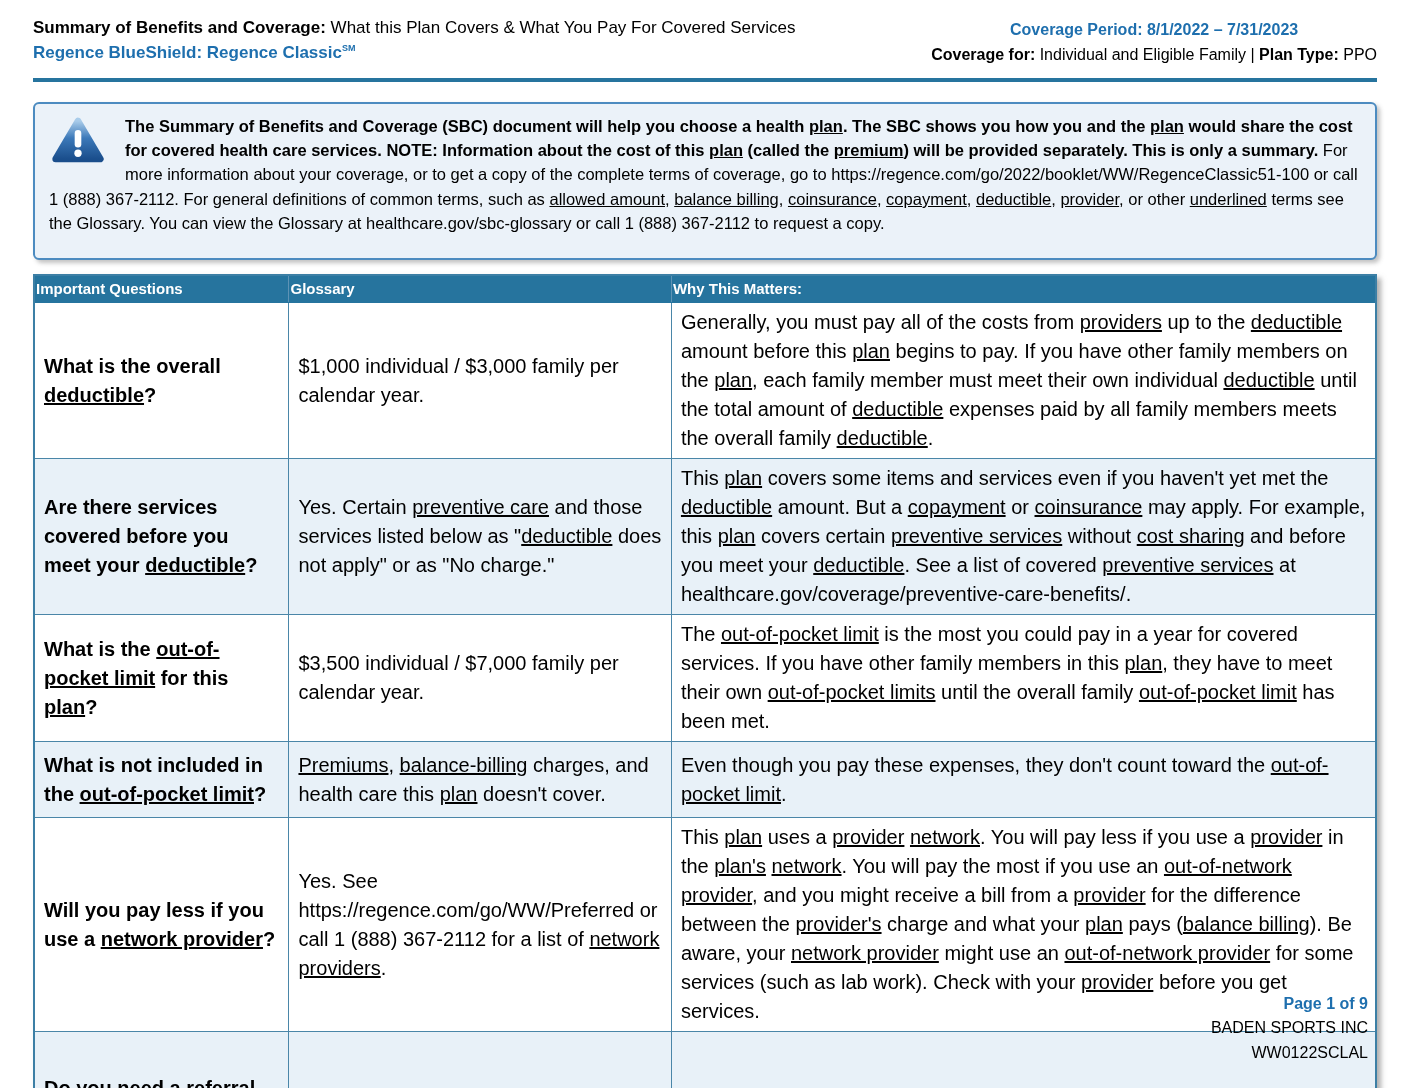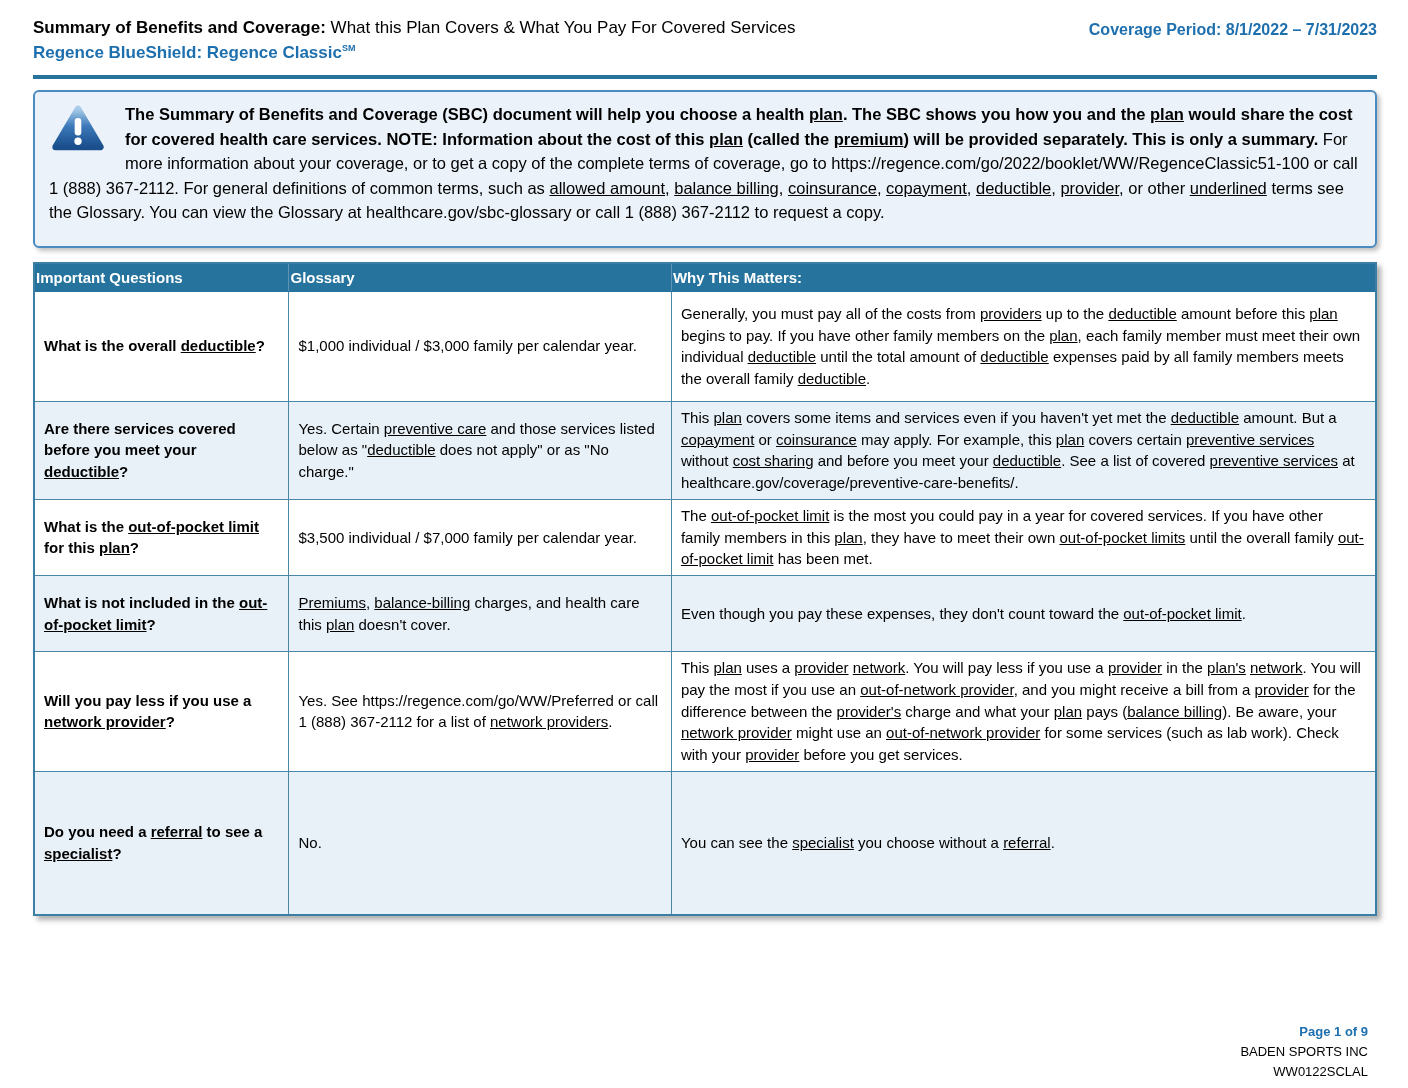"Coverage for: Individual and Eligible" div.cov-for { html: none -> <div><b>Coverage for:</b> Individual and Eligible Family | <b>Plan Type:</b> PPO</div> }
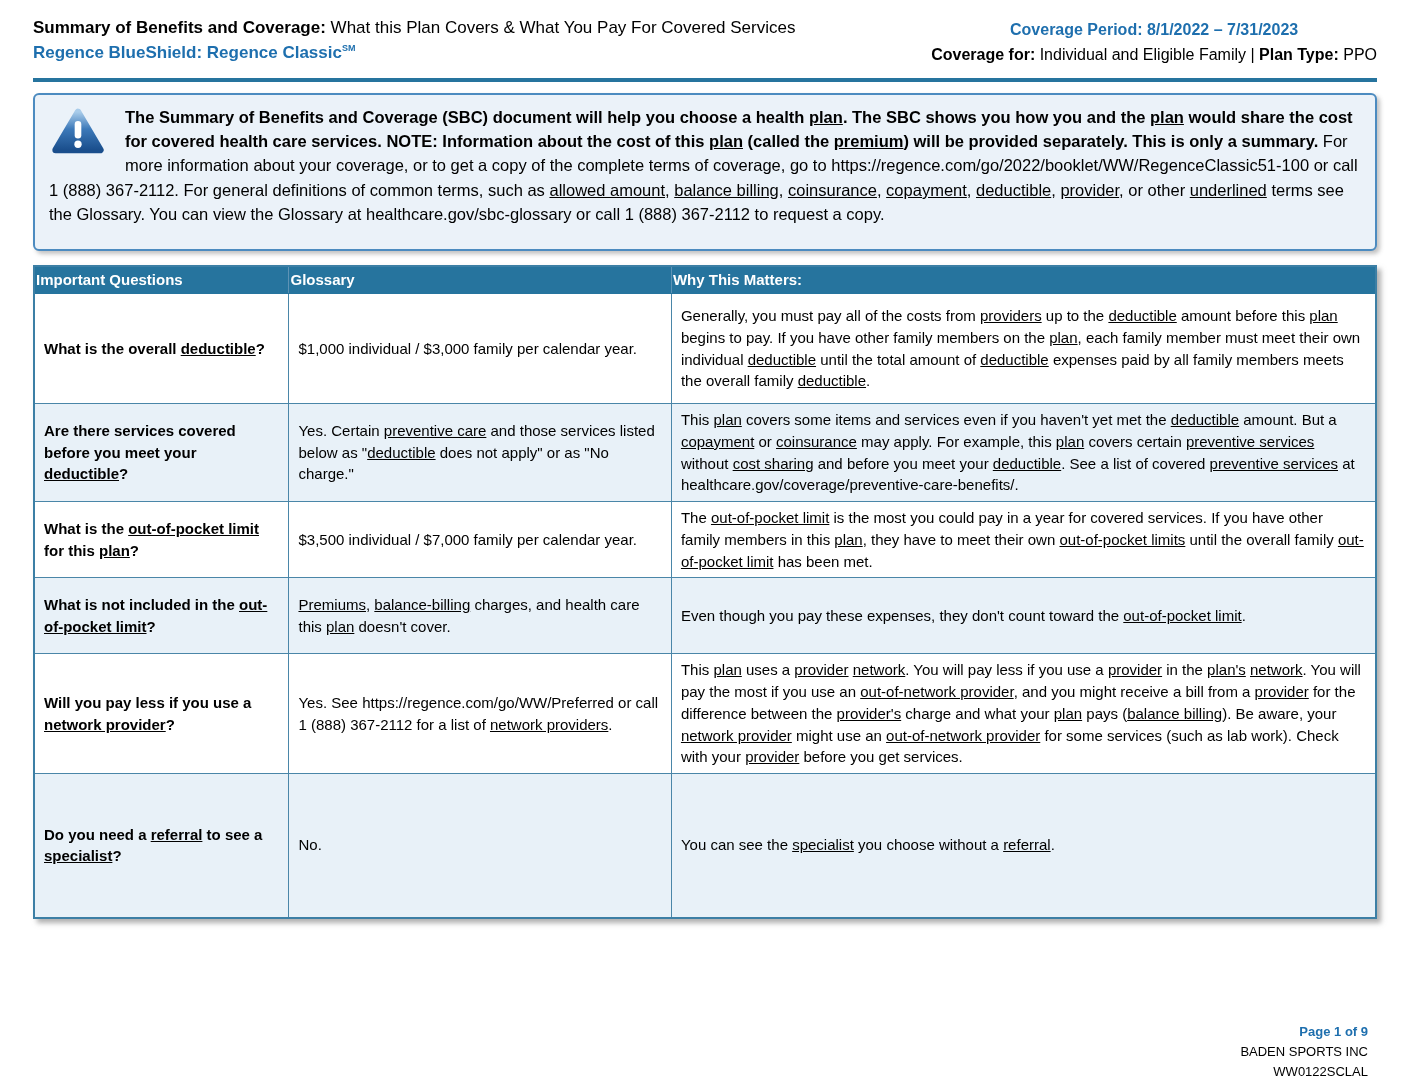"The Summary of Benefits and" .notice { margin-top: 11px -> 20px }
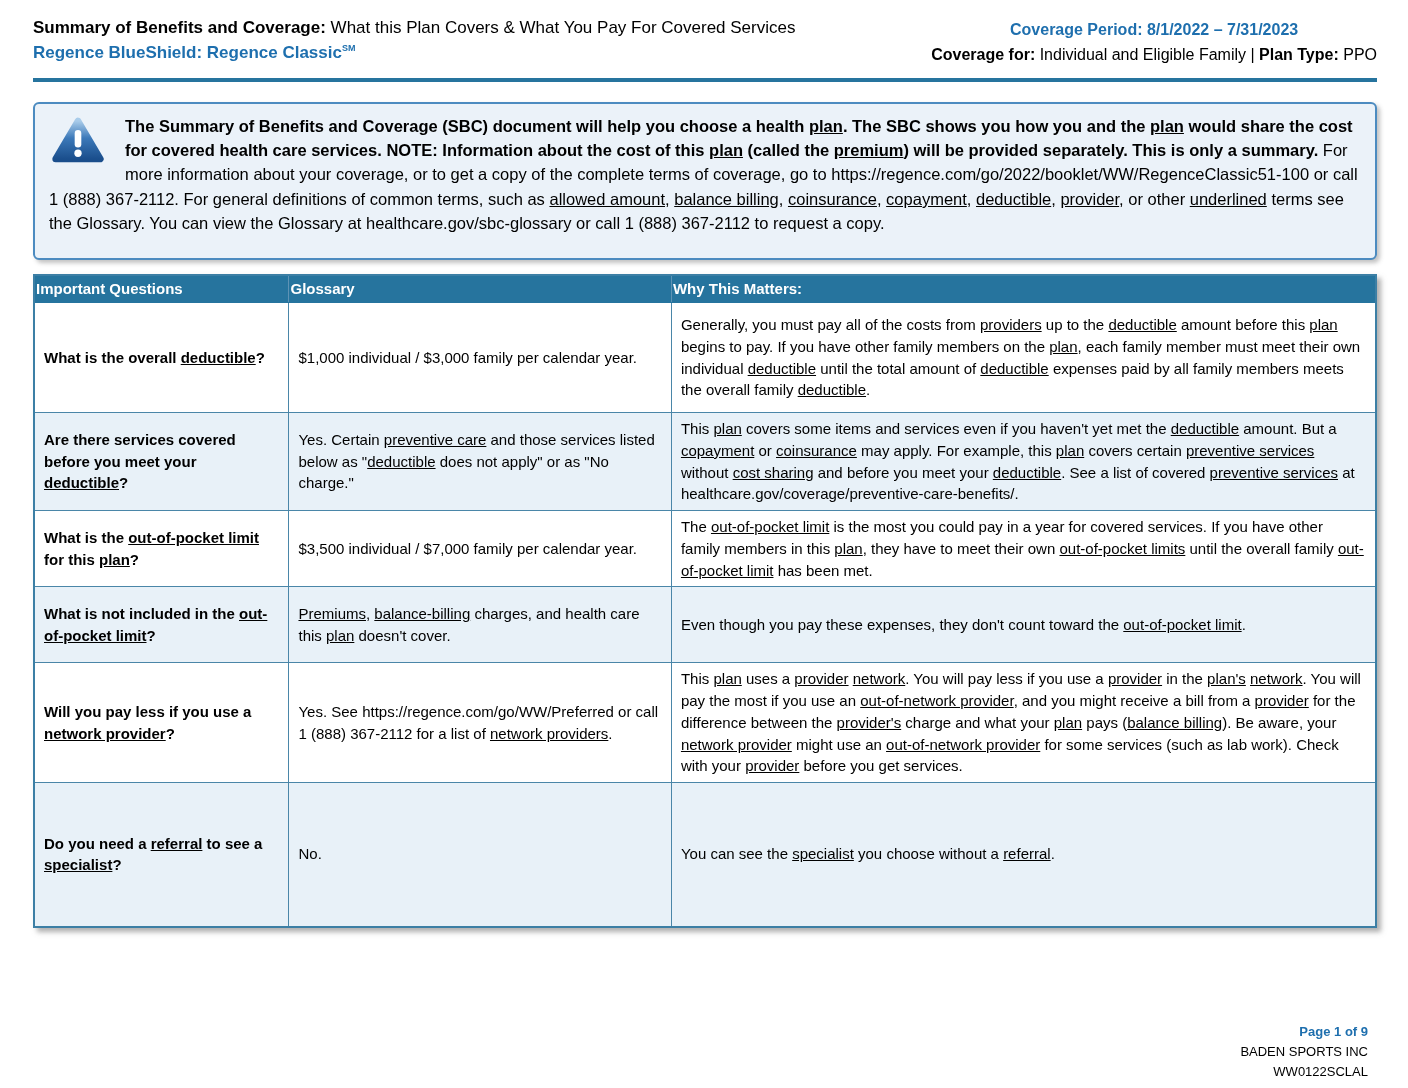"Generally, you must pay all" table.qtable td { font-size: 15px -> 20px }
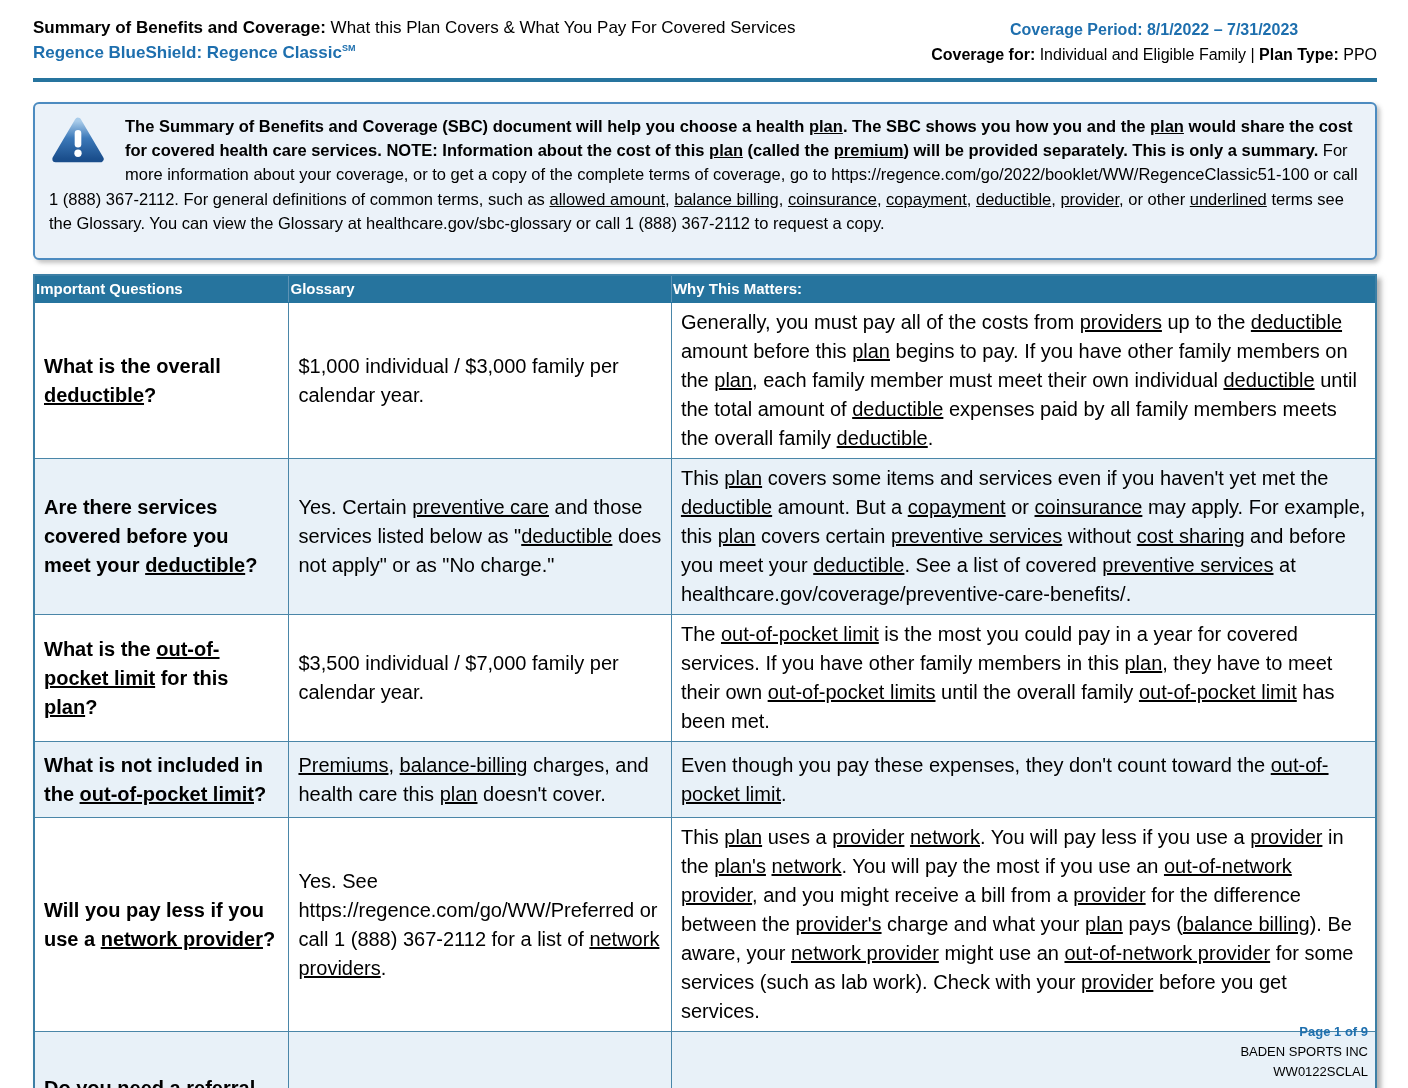"Page 1 of 9" .footer { bottom: 6px -> 22px; font-size: 13px -> 16px }
